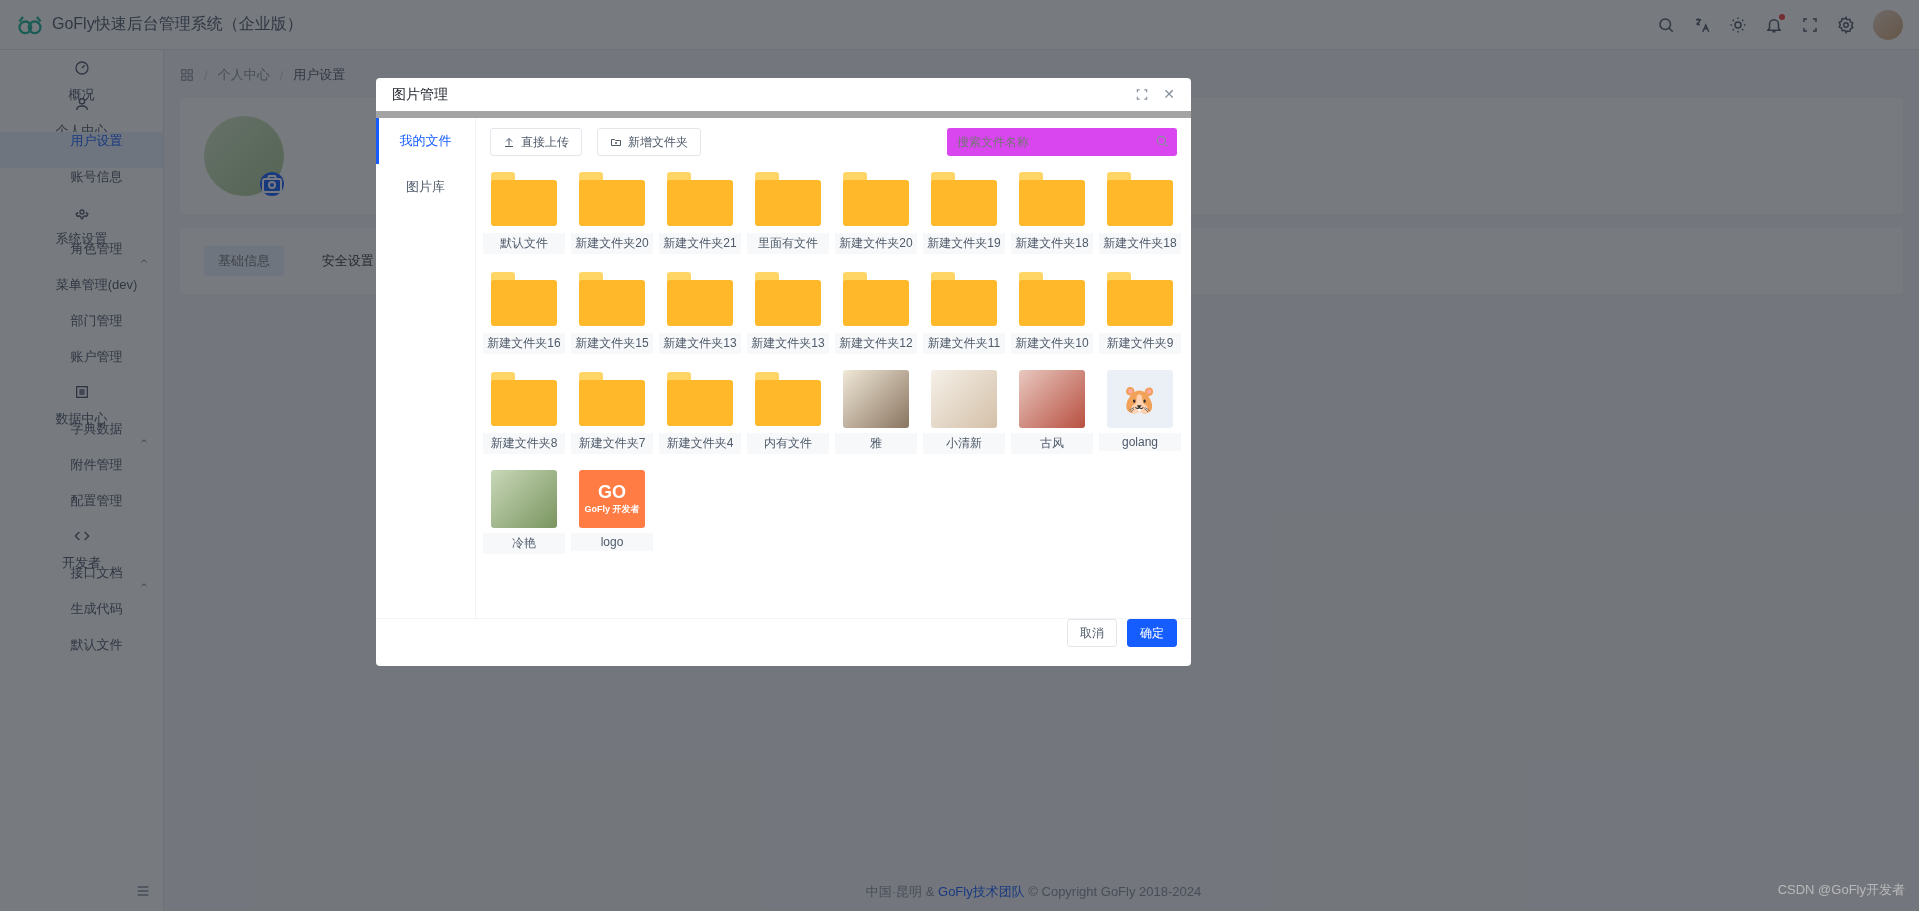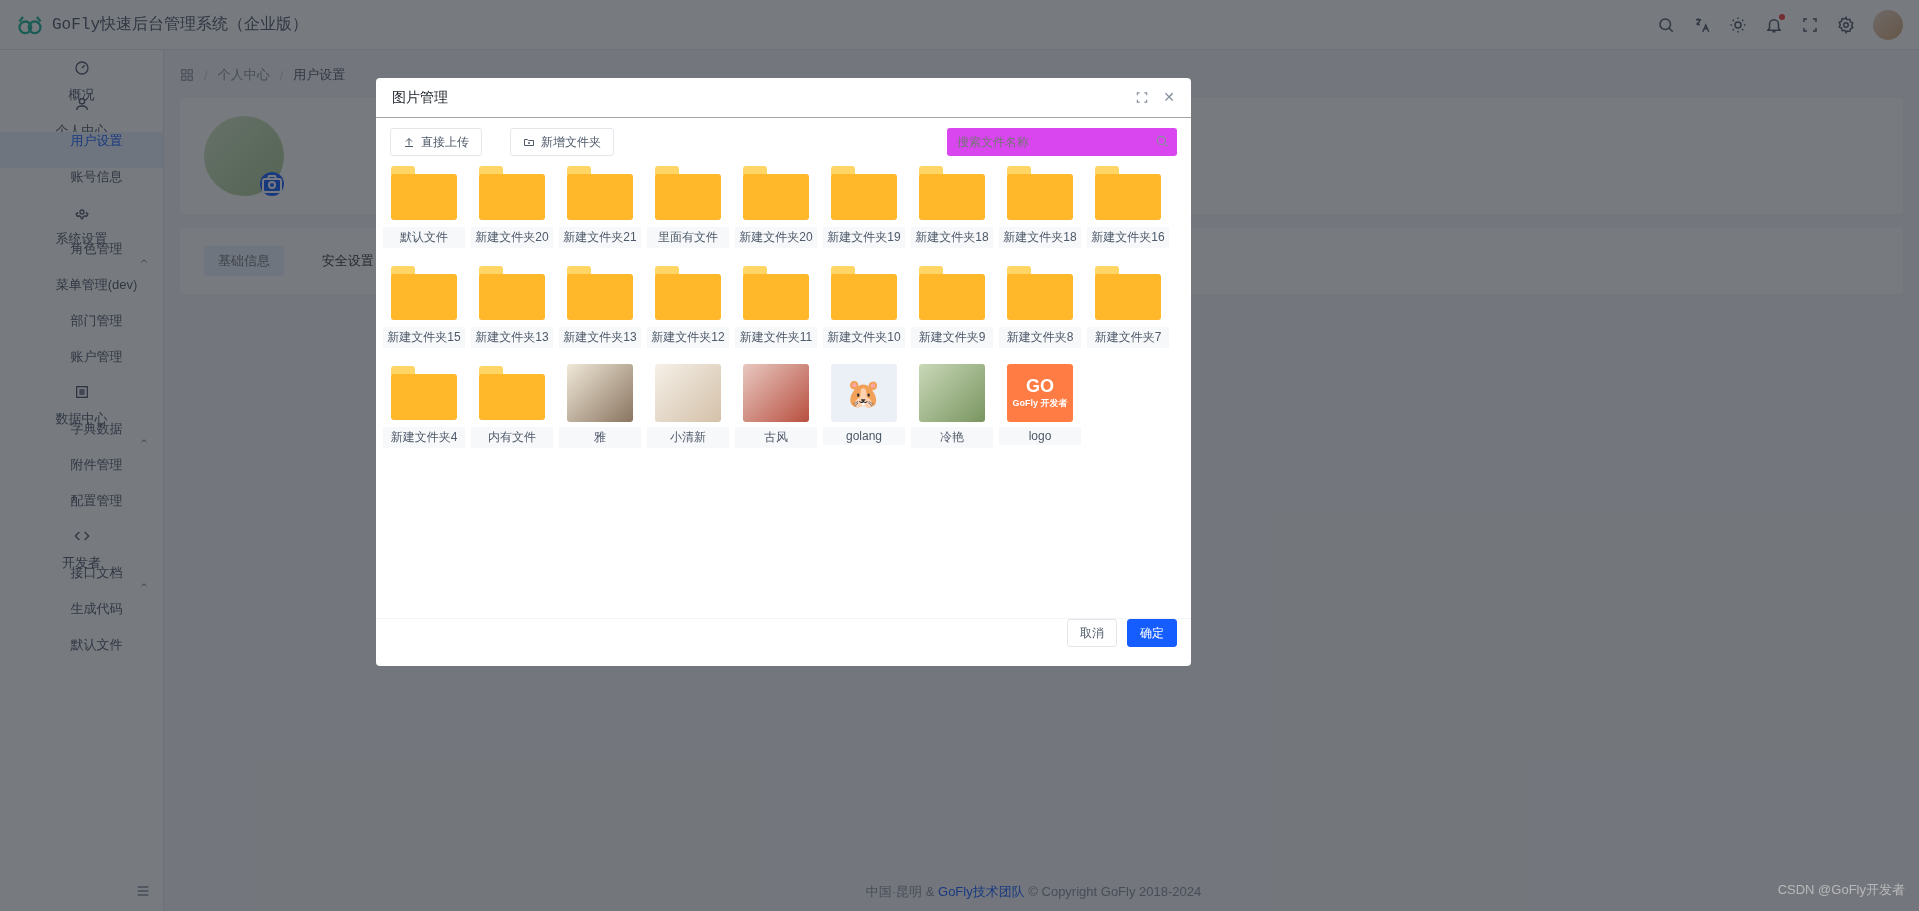"GoFly快速后台管理系统（企业版）" .app-title { font-family: Liberation Mono, monospace -> none }
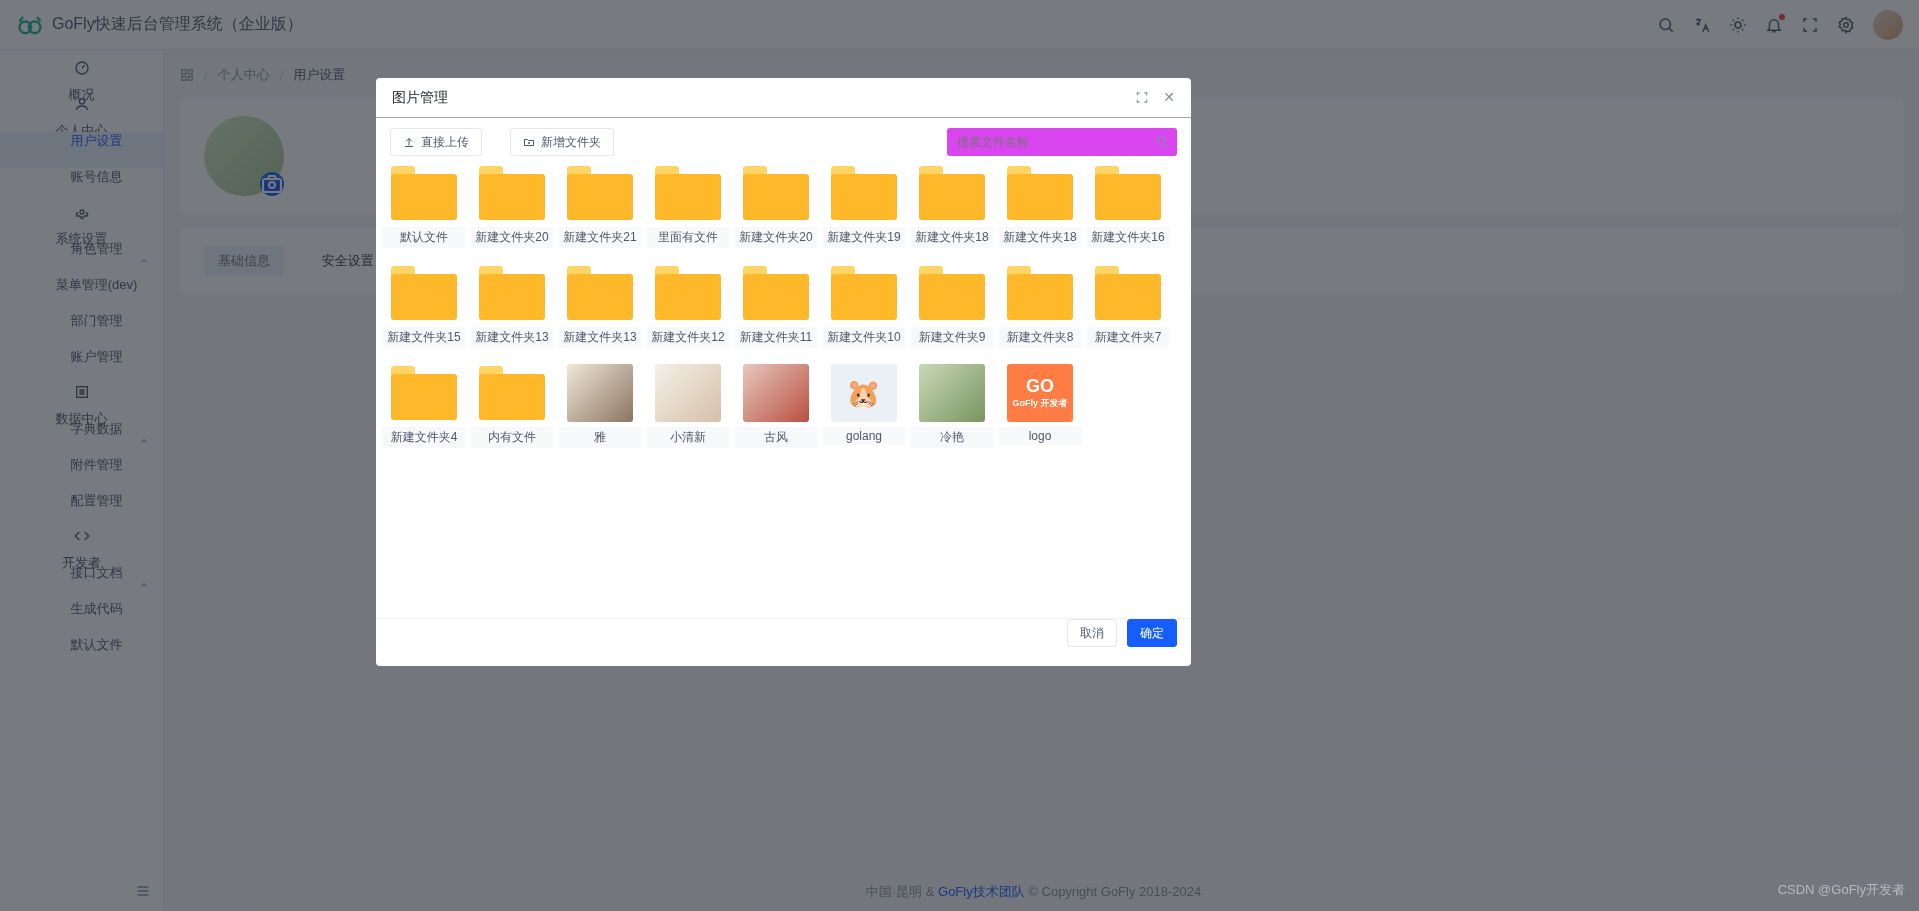"图片管理" .modal-head { border-bottom: 1px solid #a3a3a3 -> 7px solid #a3a3a3 }
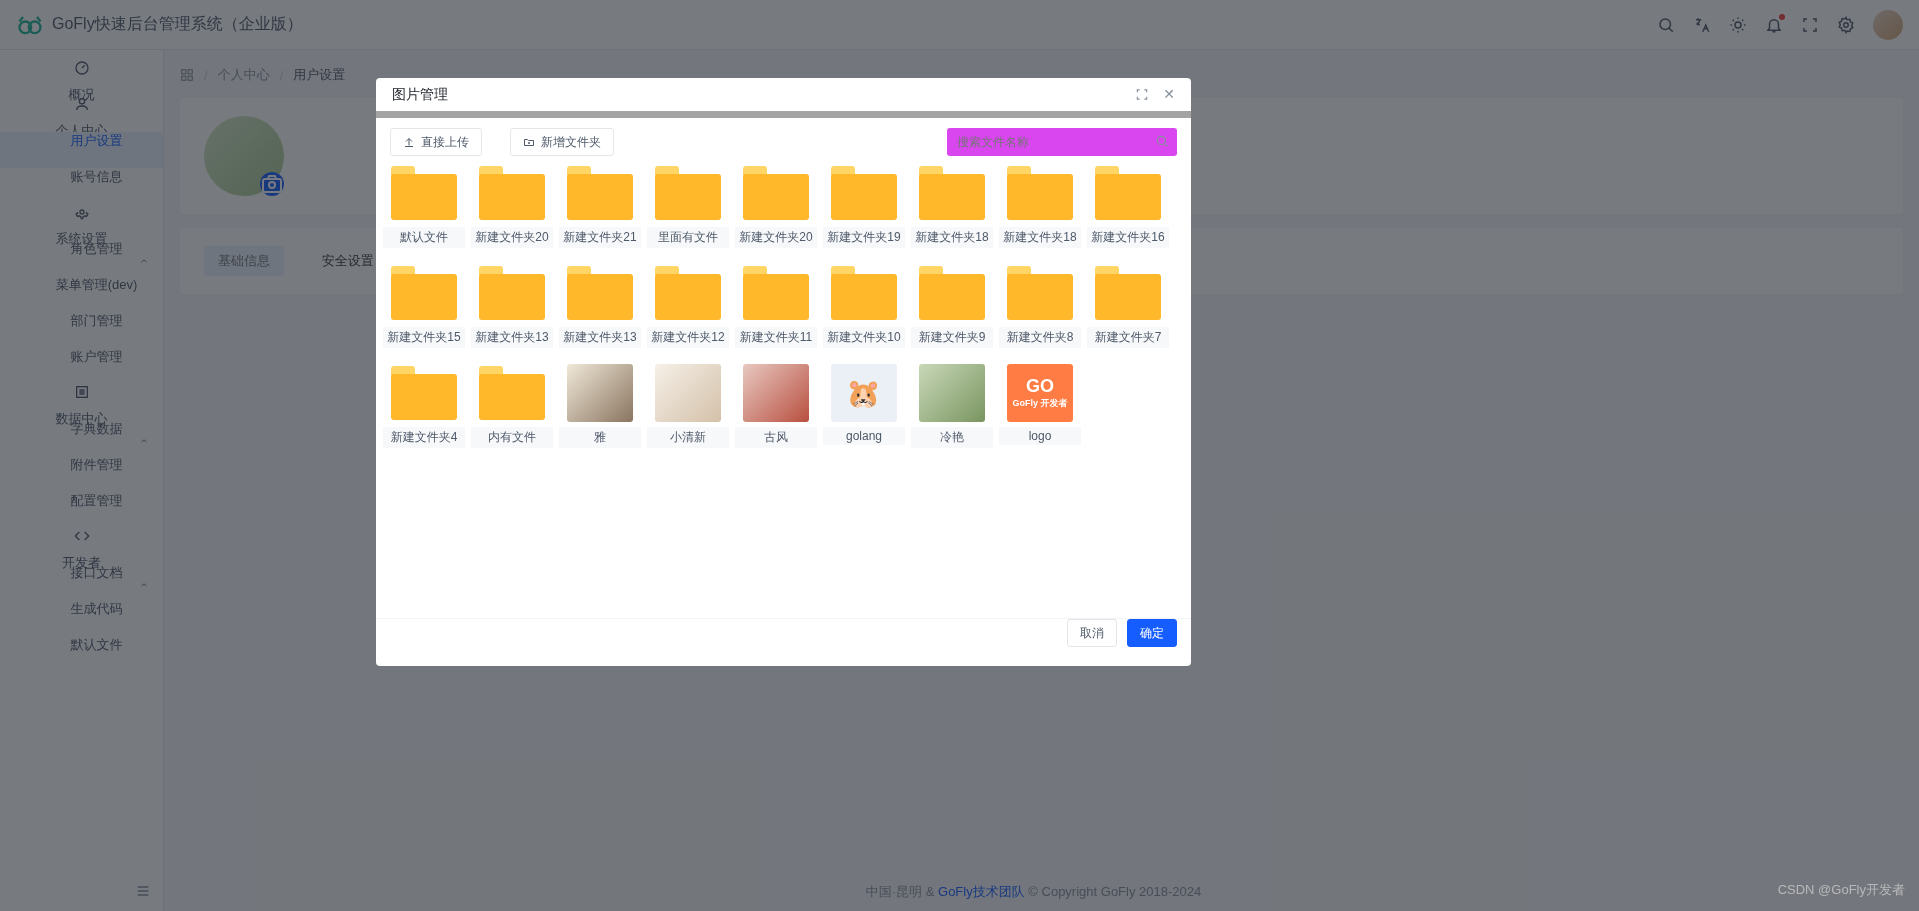"我的文件" div.side-tabs { html: none -> <div> <div>我的文件</div> <div>图片库</div> </div> }
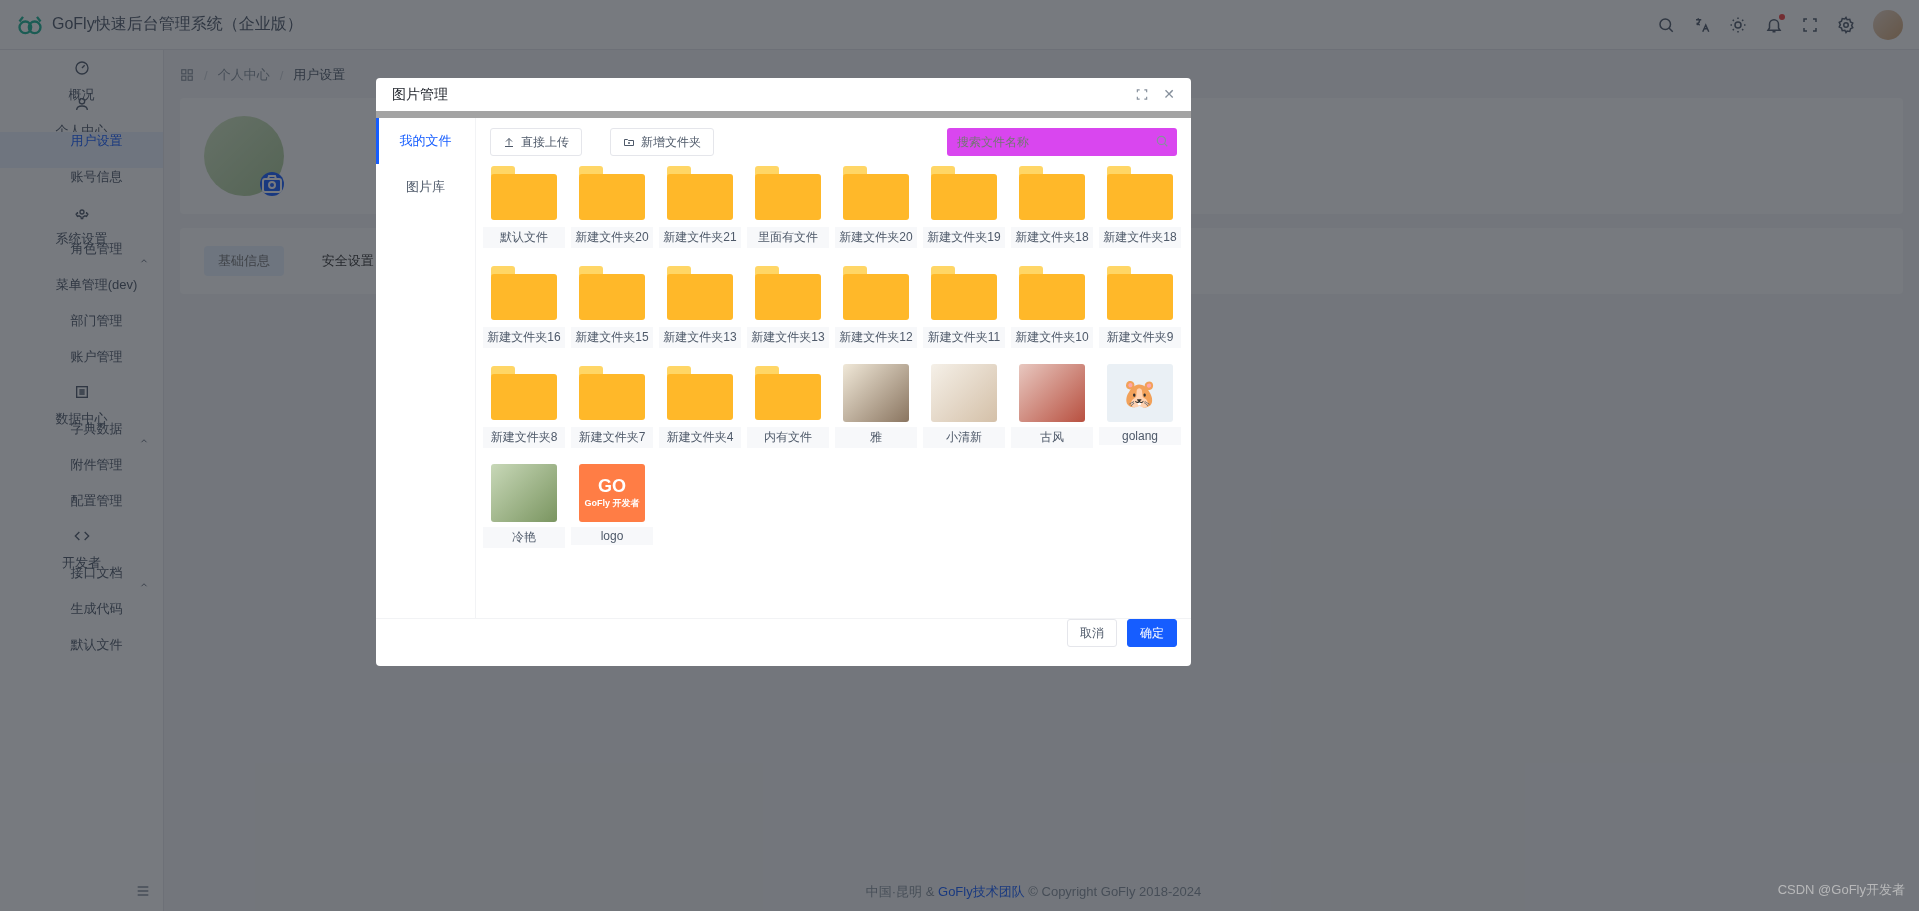"直接上传" .toolbar { gap: 28px -> 15px; margin-bottom: 8px -> 14px }
